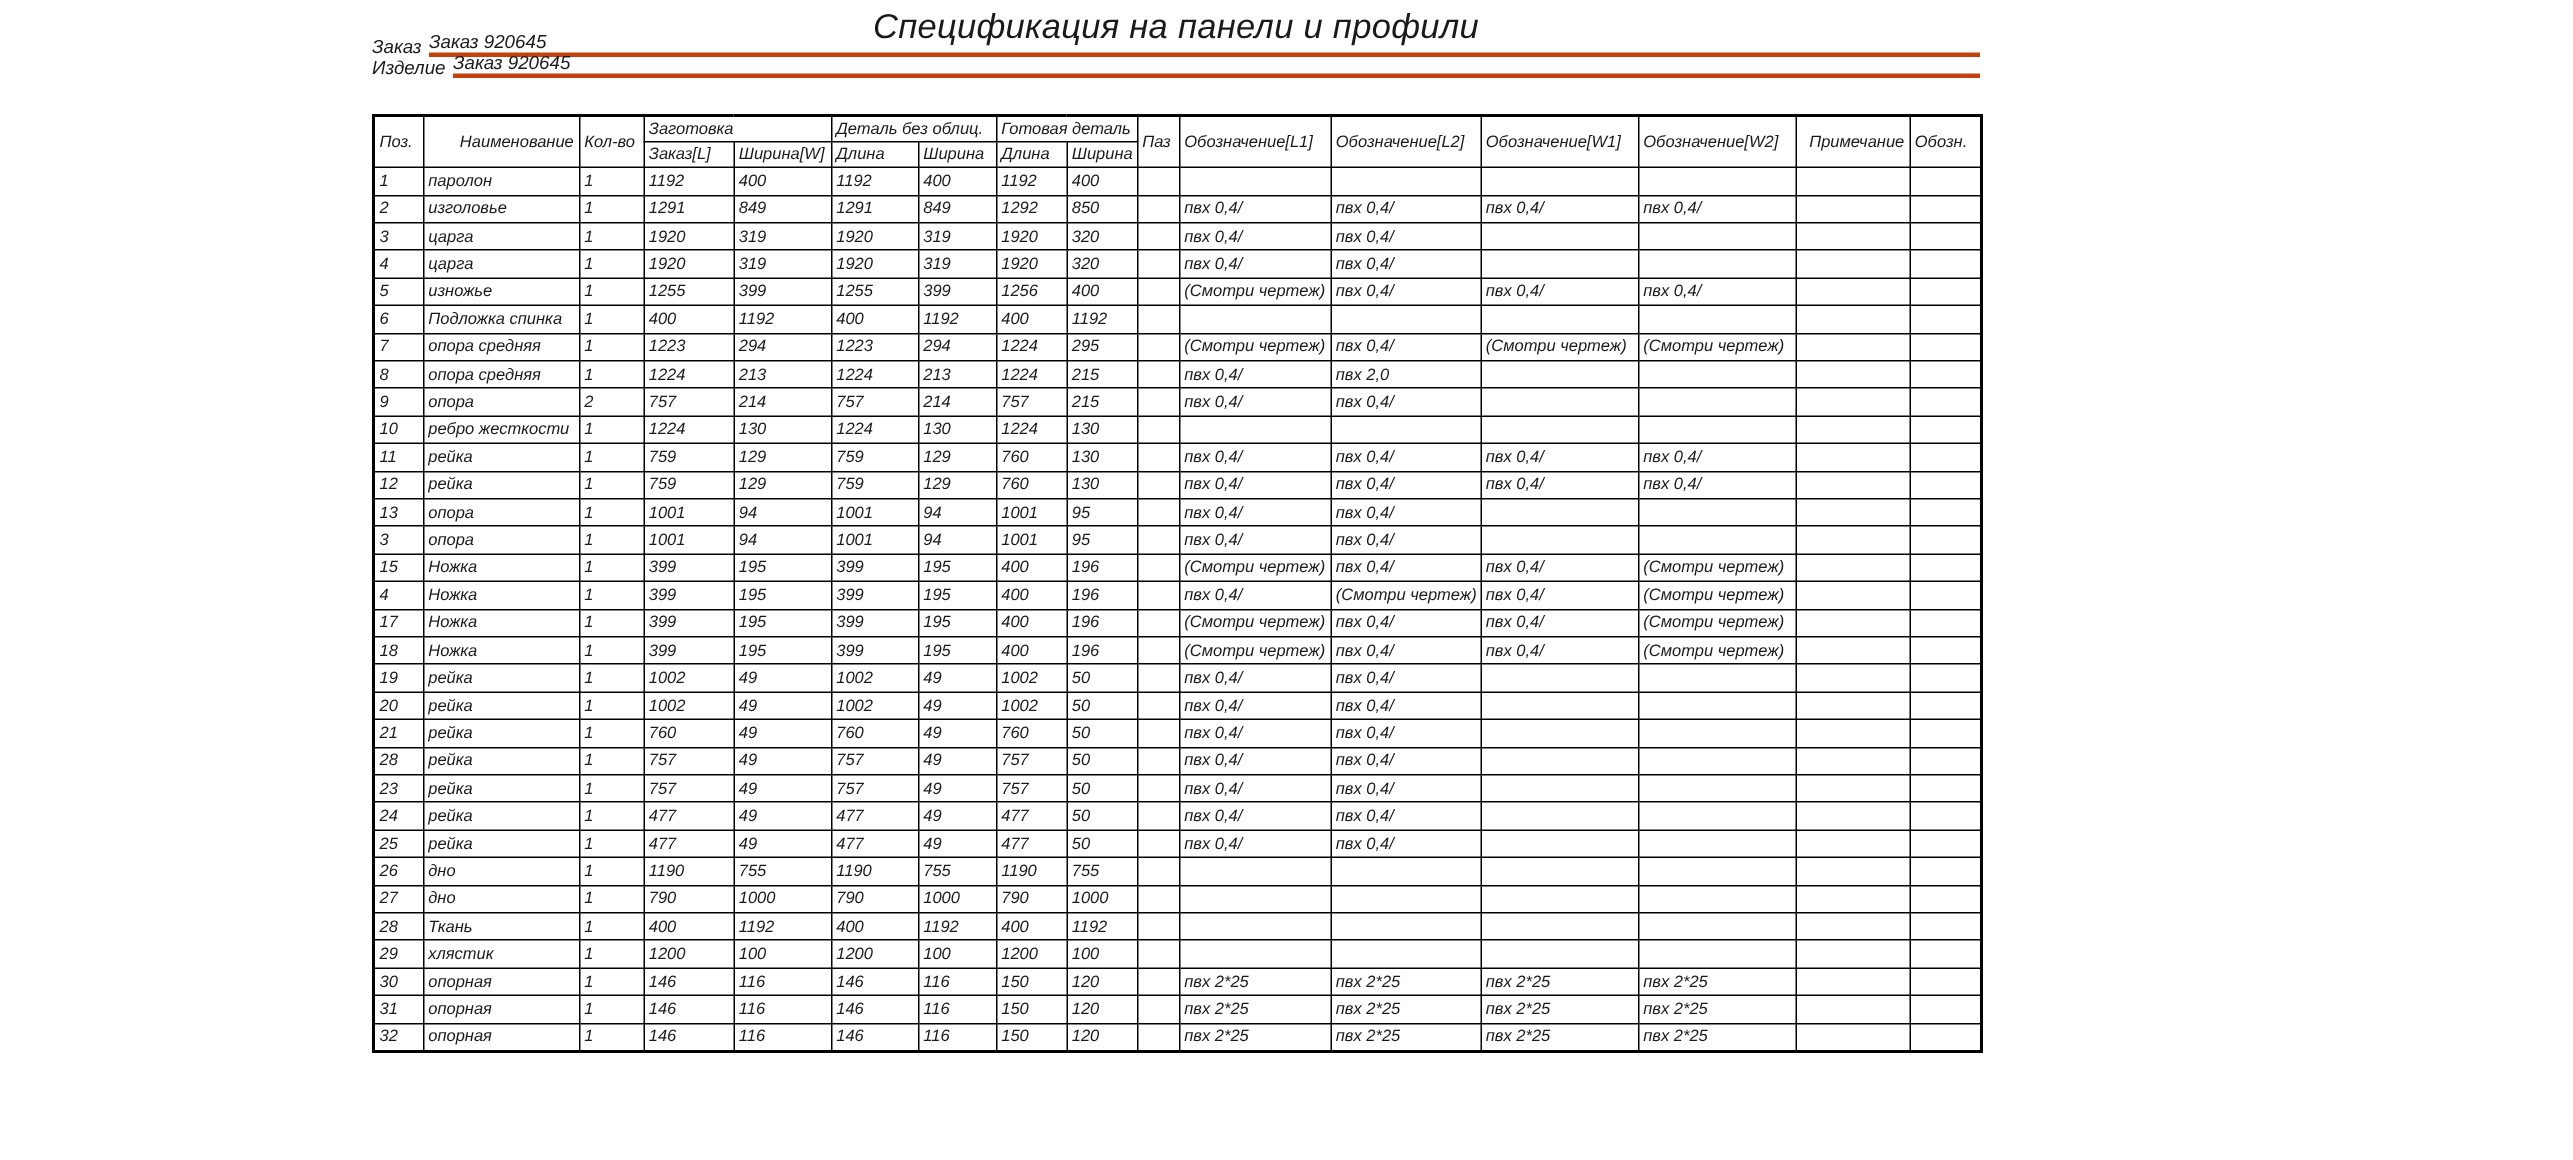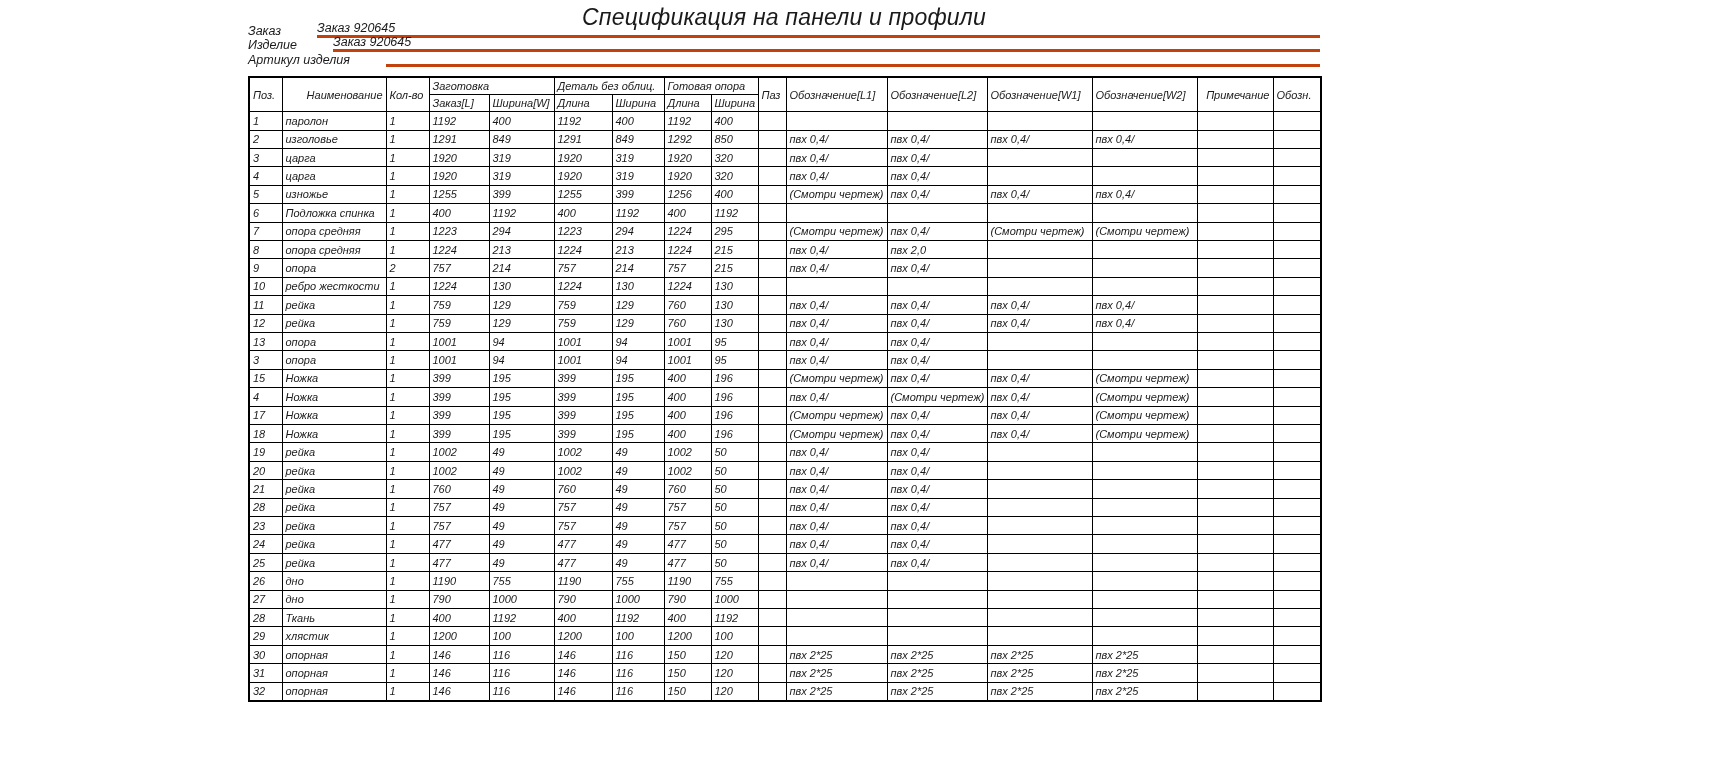"Заказ" .meta-line { gap: 31px -> none }
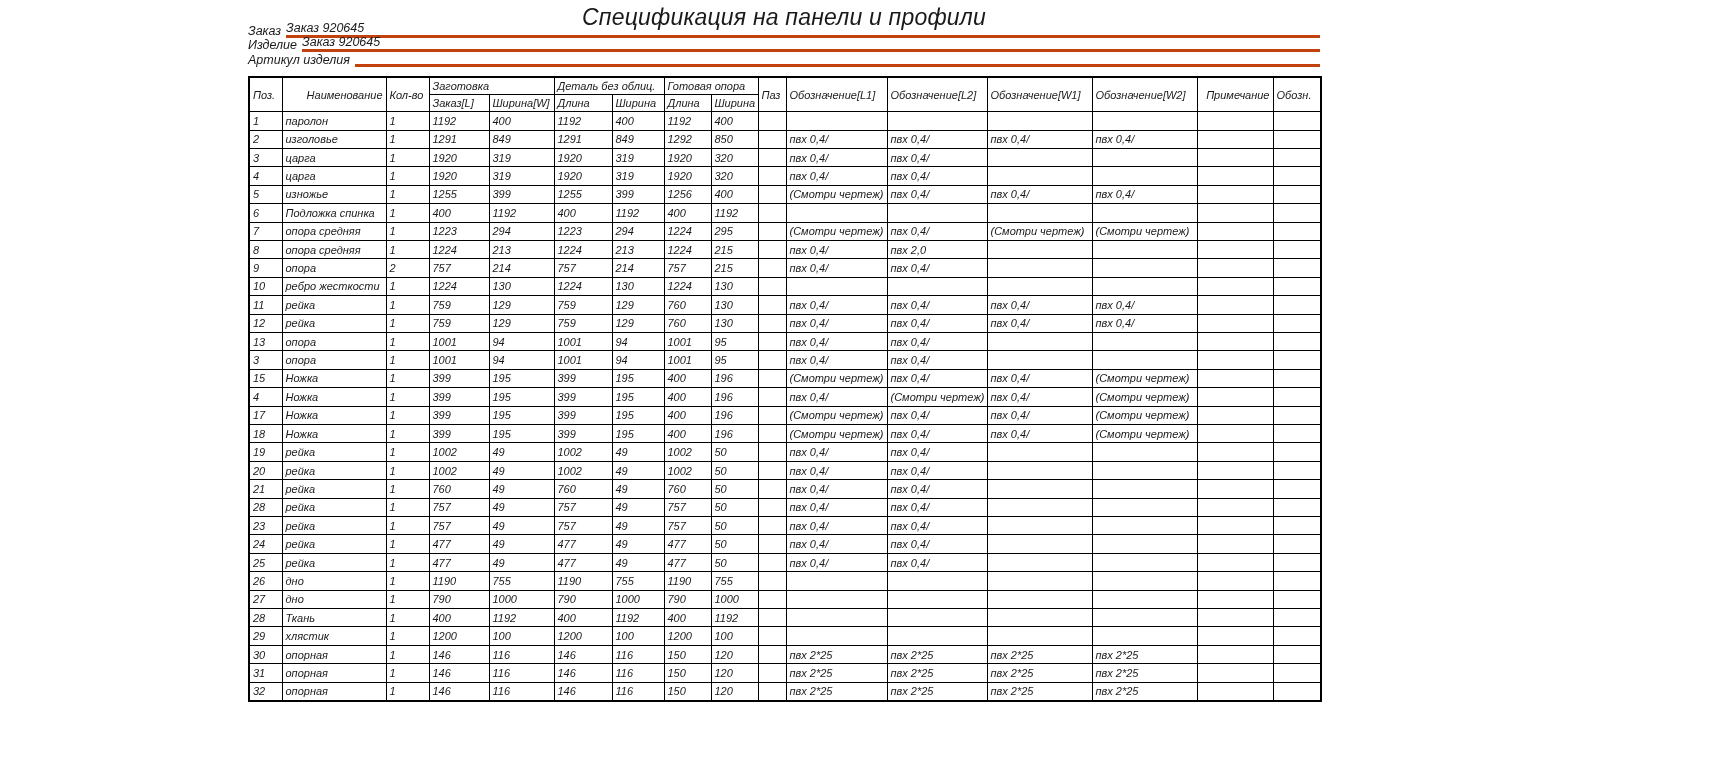"Артикул изделия" div.meta-line { html: <div> <span>Артикул изделия</span> <span></span> </div> -> none }
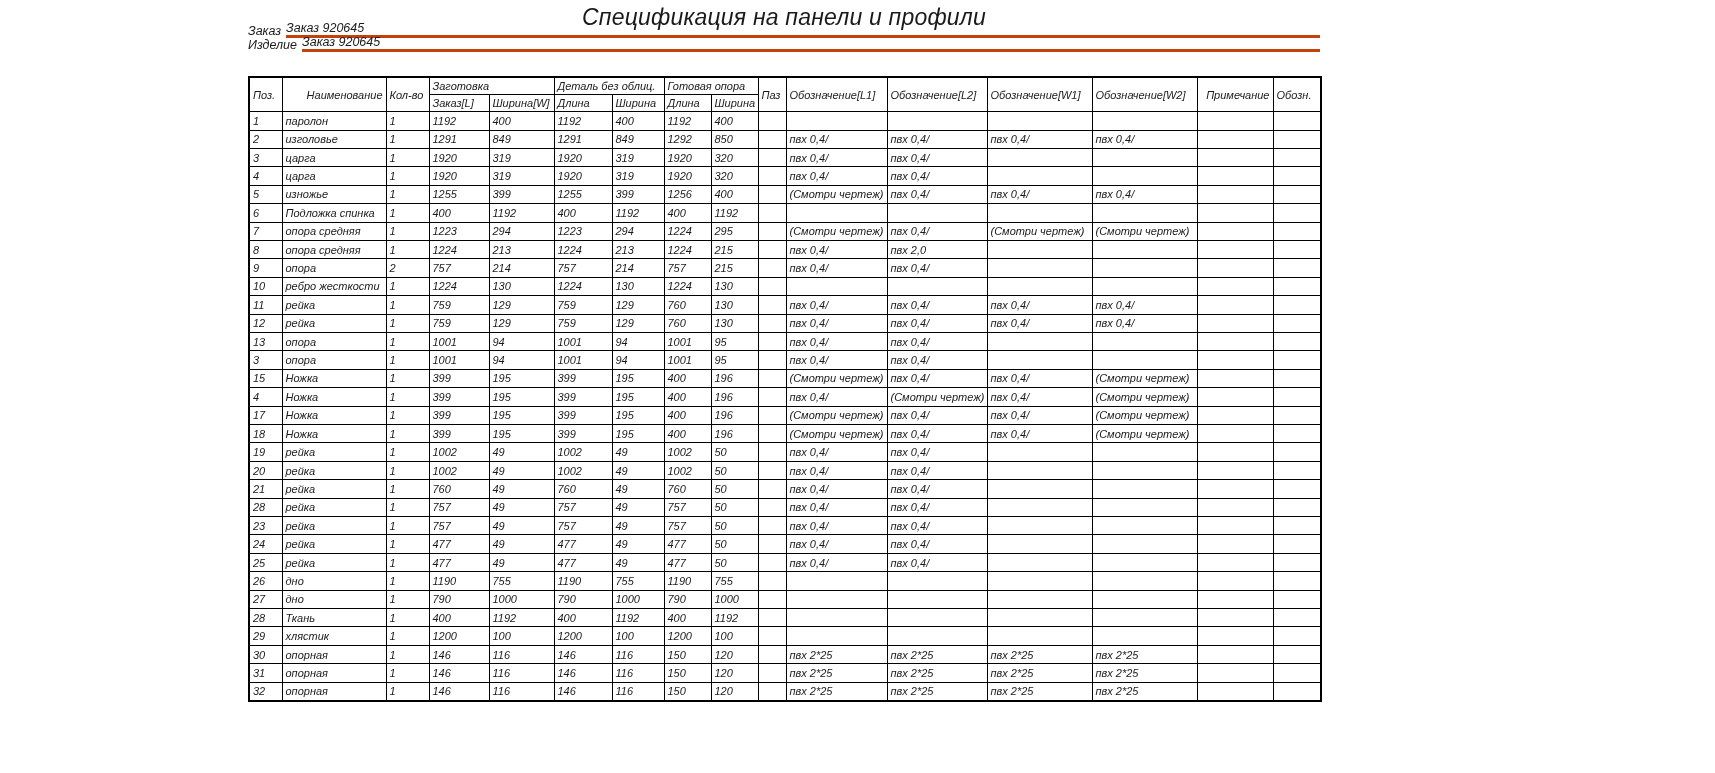"Готовая опора" th.group { text: опора -> деталь }
